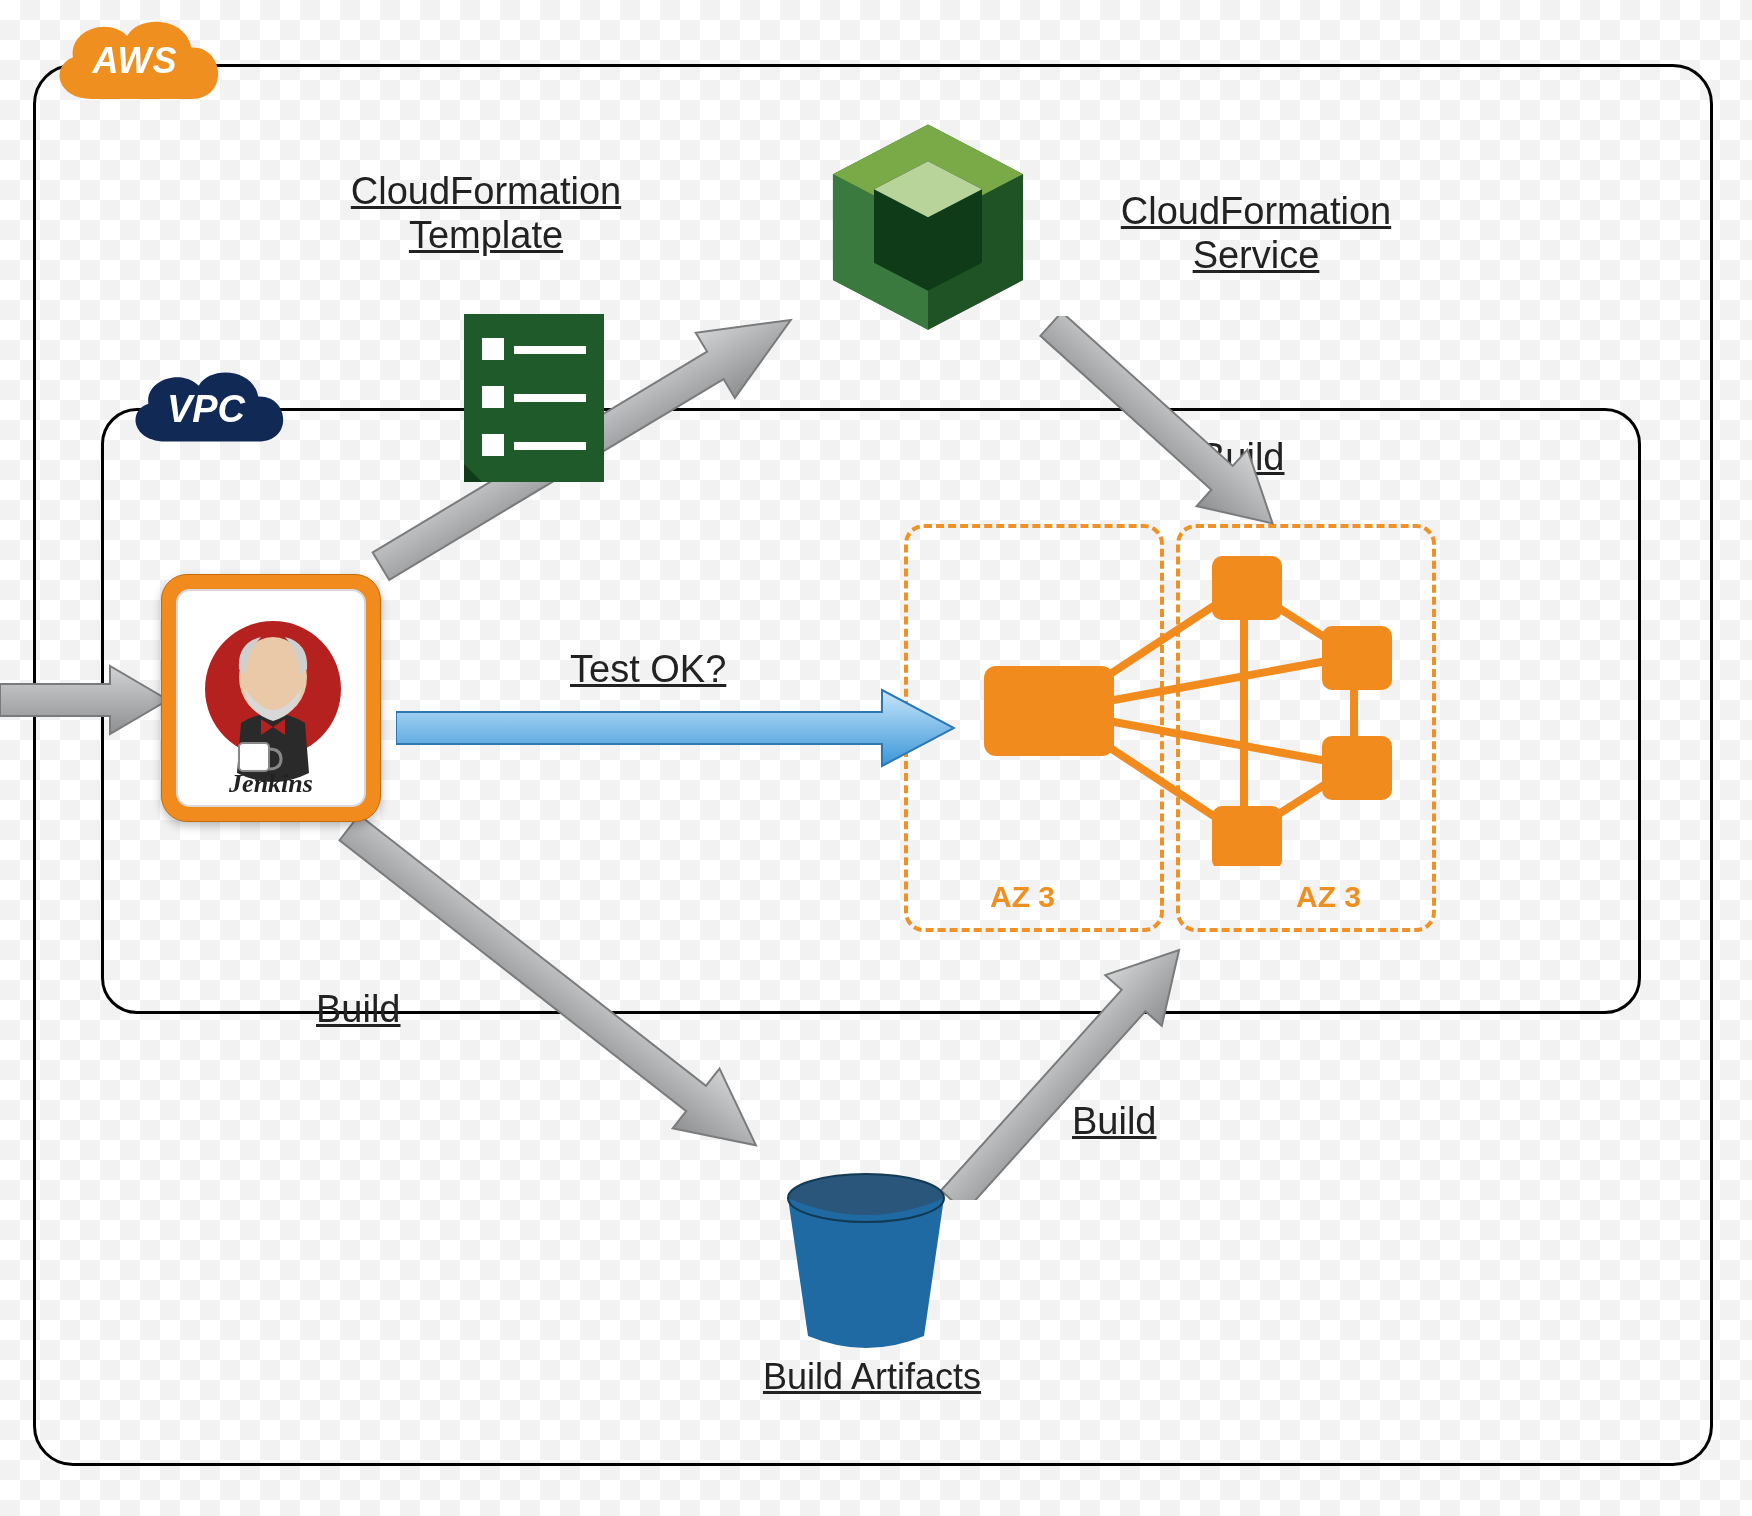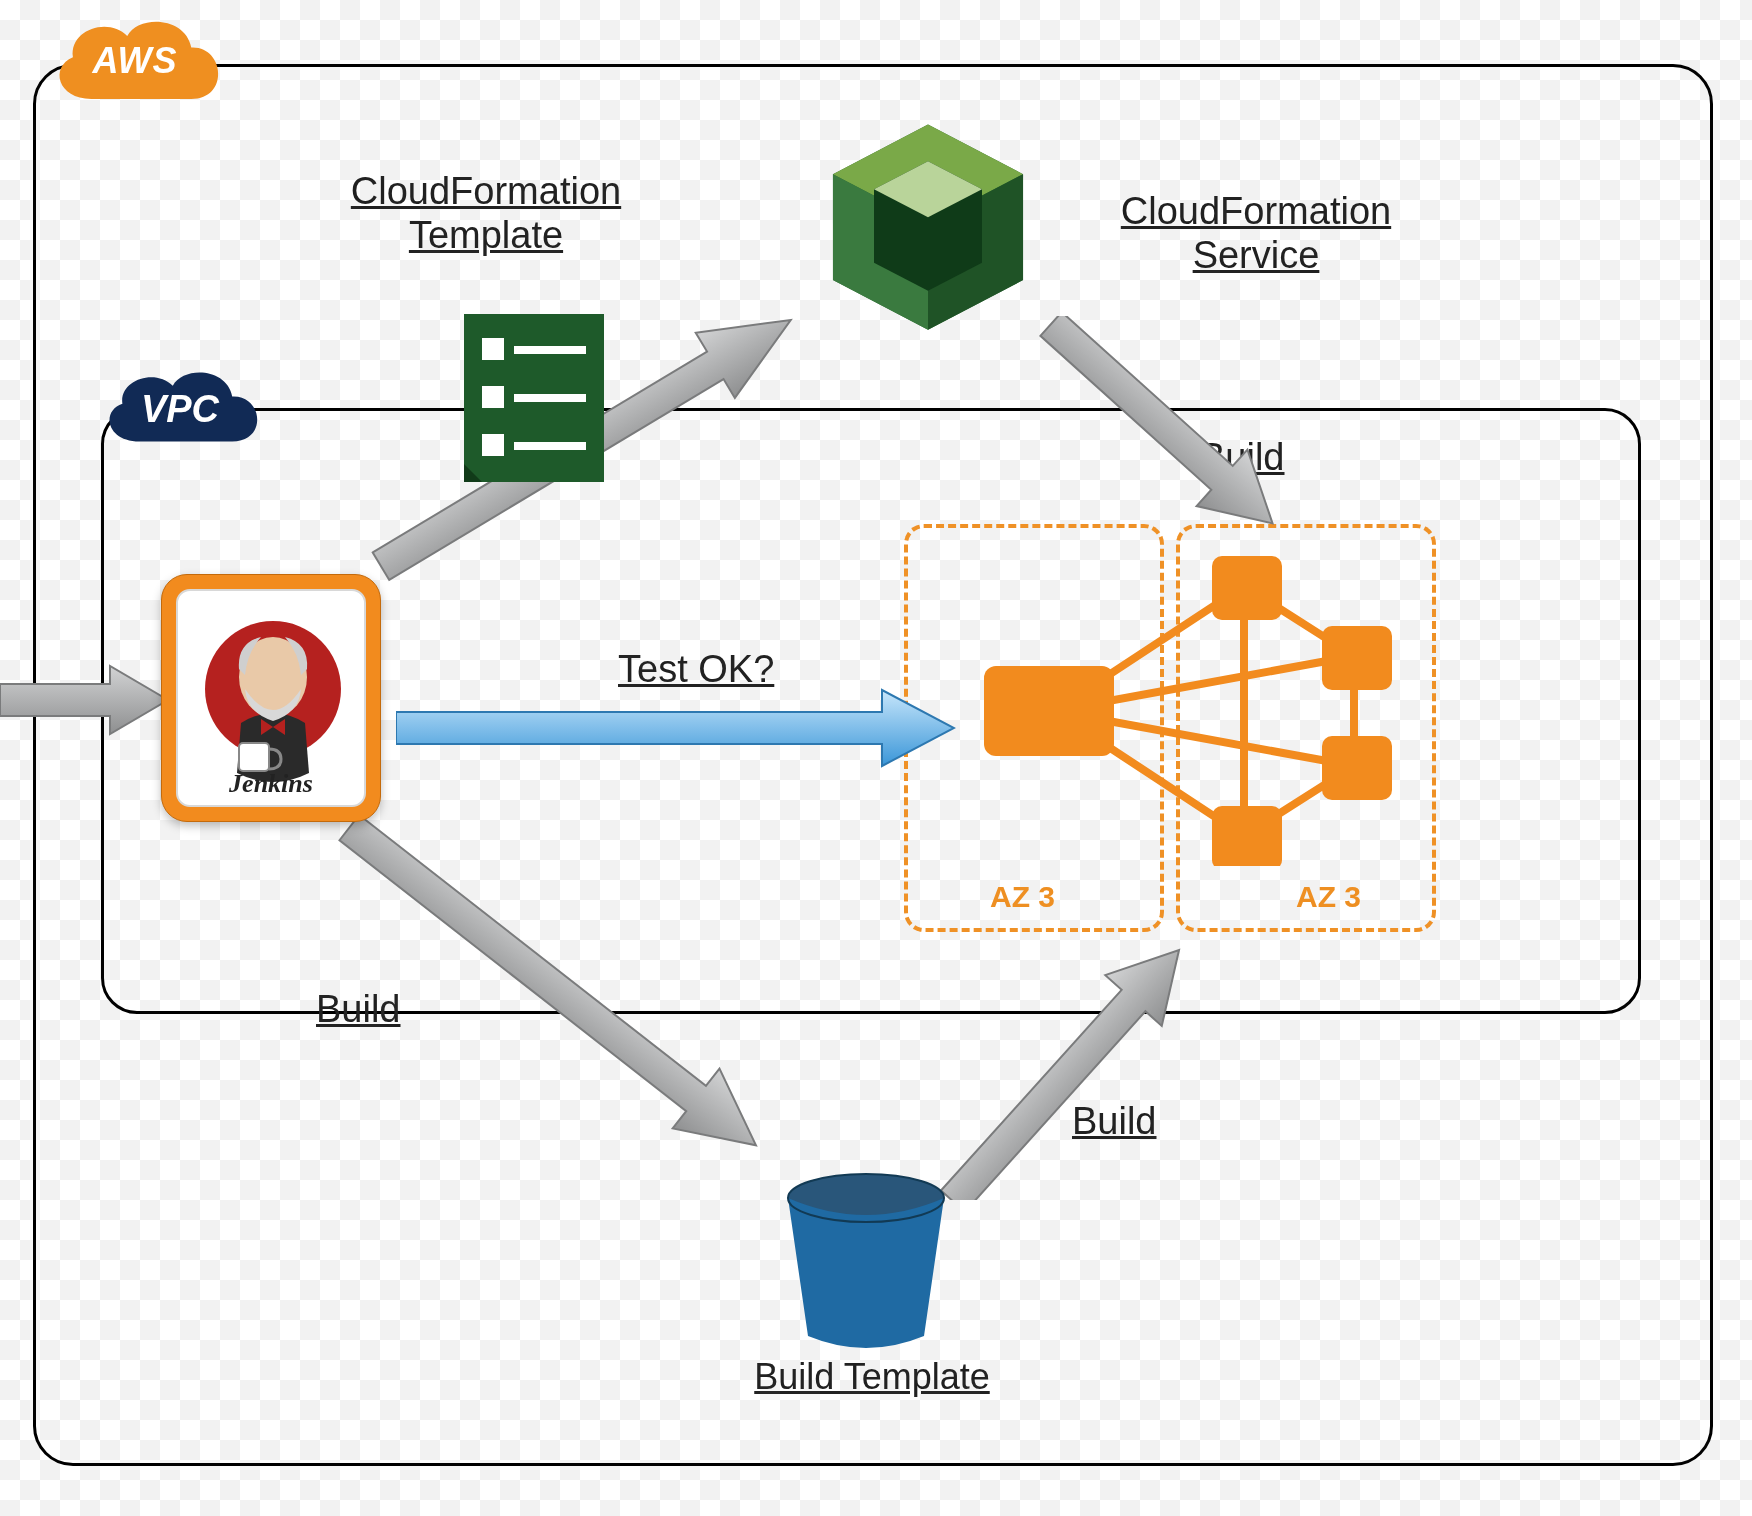"VPC" .vpc-badge { left: 90px -> 116px }
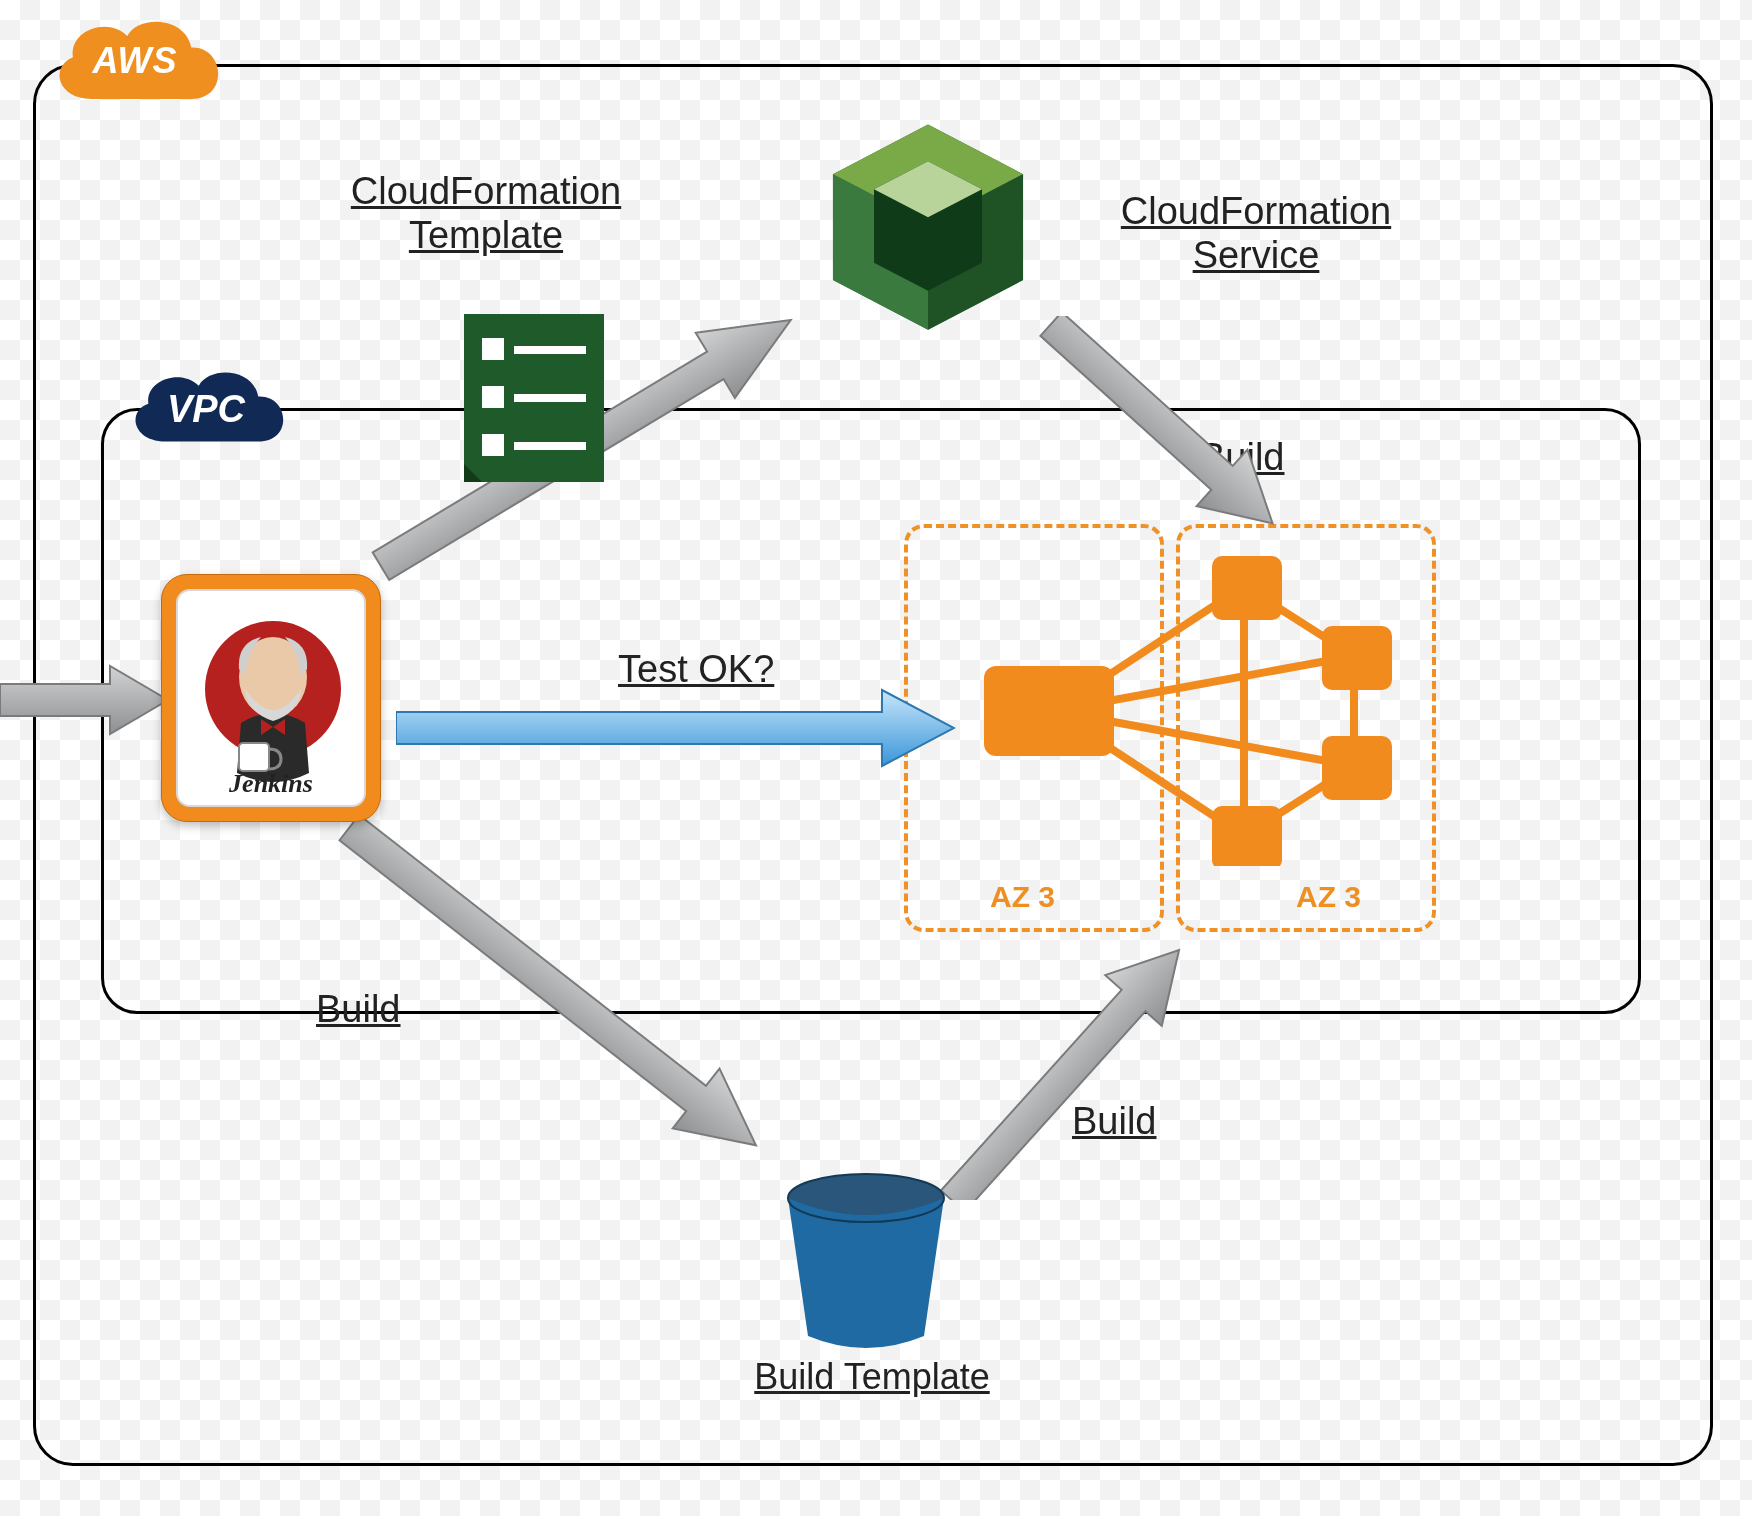"Test OK?" div.label { margin-left: 48px -> none }
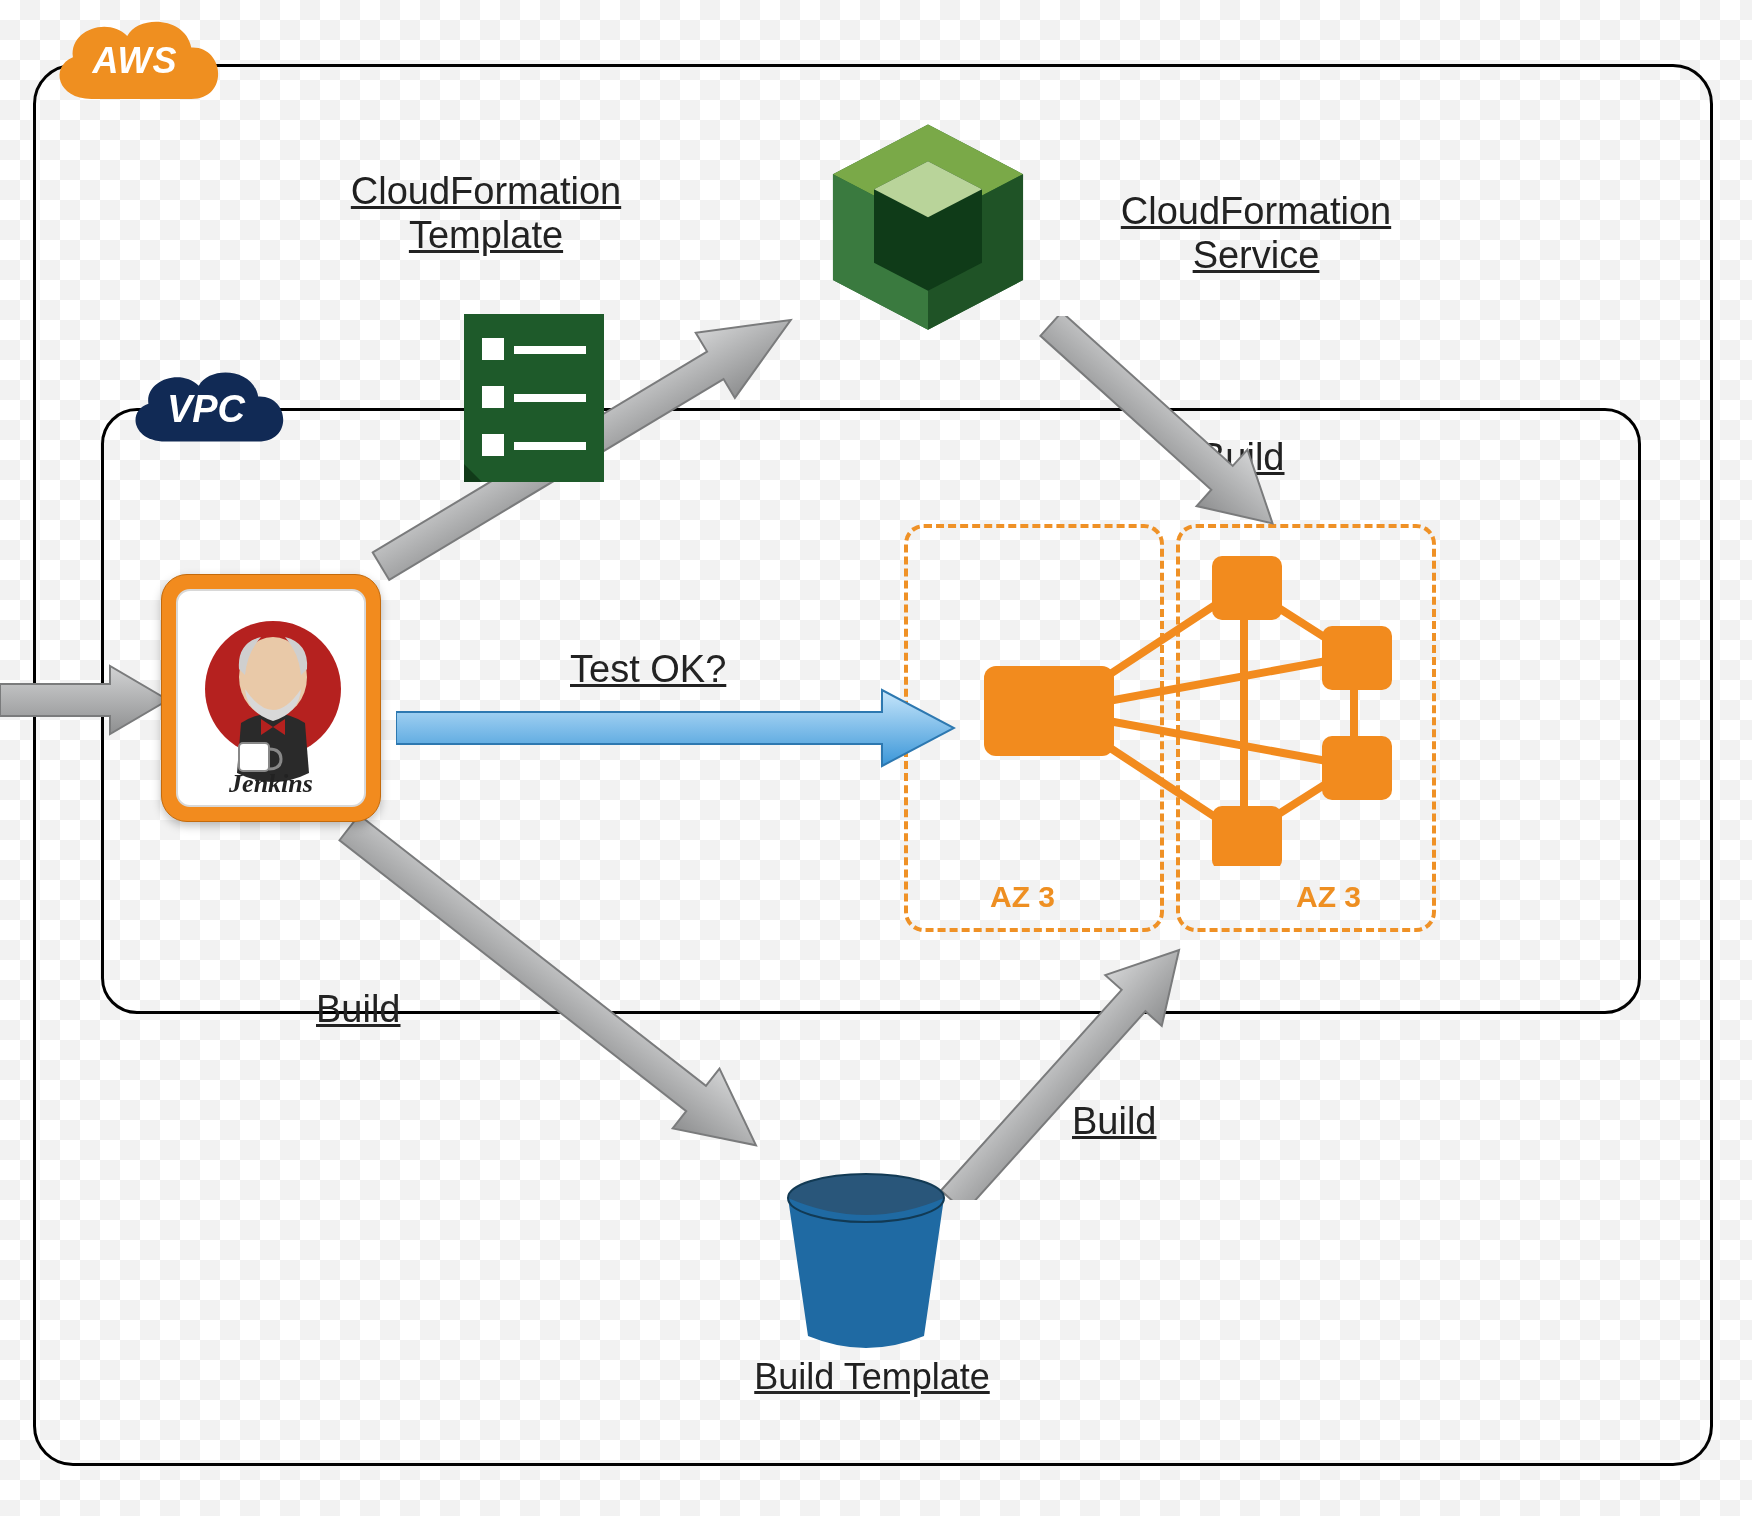"Build Template" div.label { text: Template -> Artifacts }
